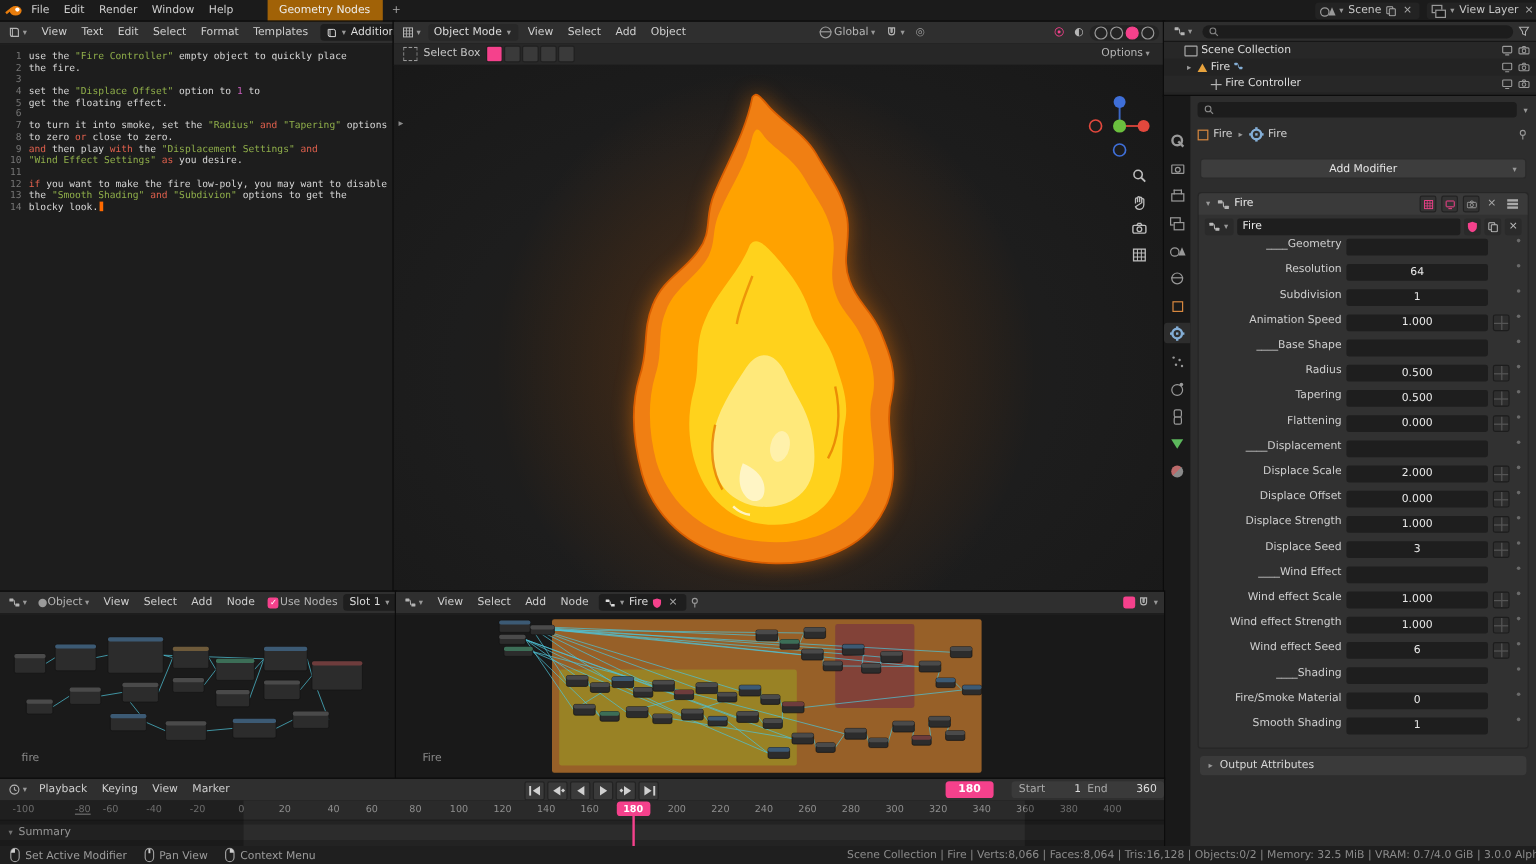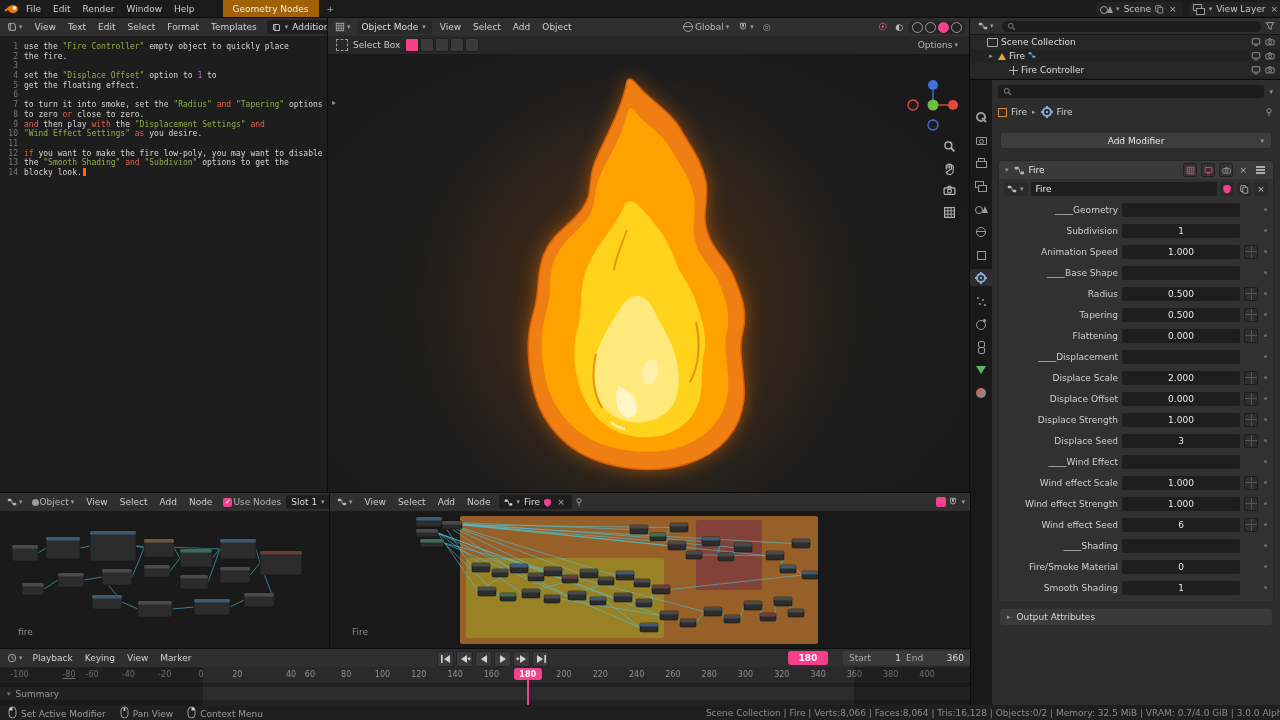"____Geometry" .prow { align-items: center -> flex-start }
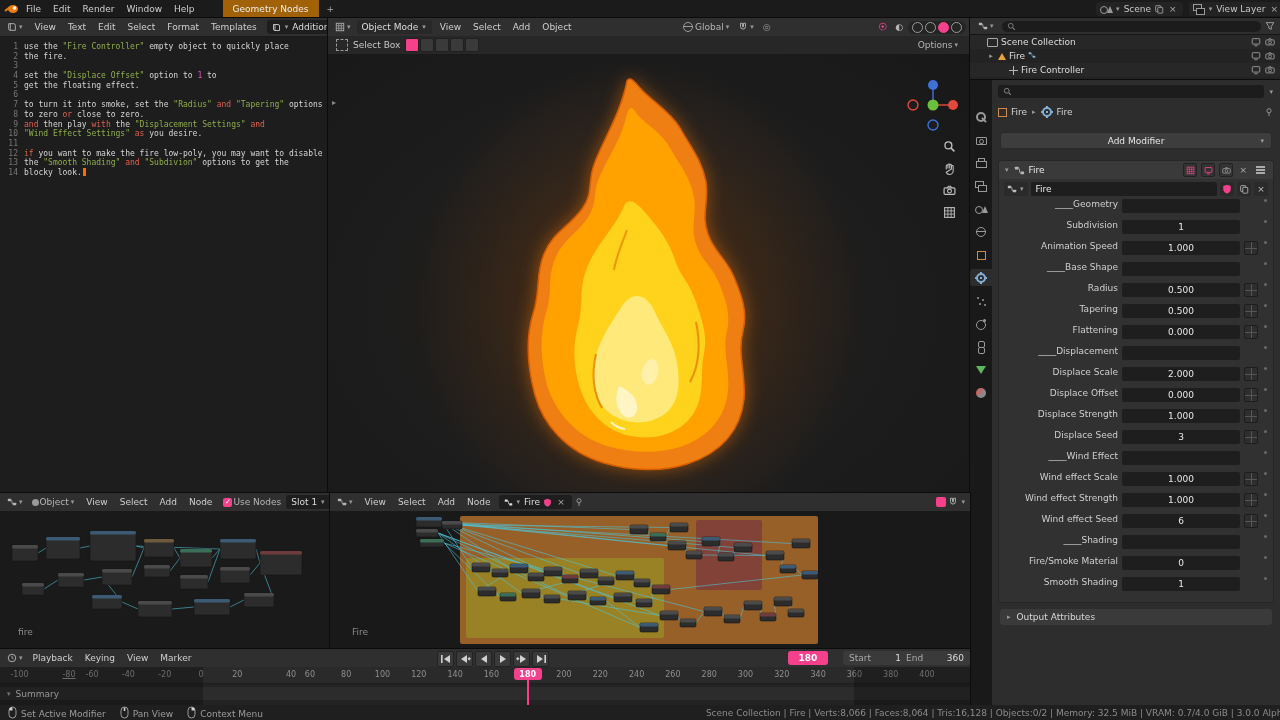"Resolution" div.prow { html: none -> <div> <span>Resolution</span> <span>64</span> <span></span> <span></span> </div> }
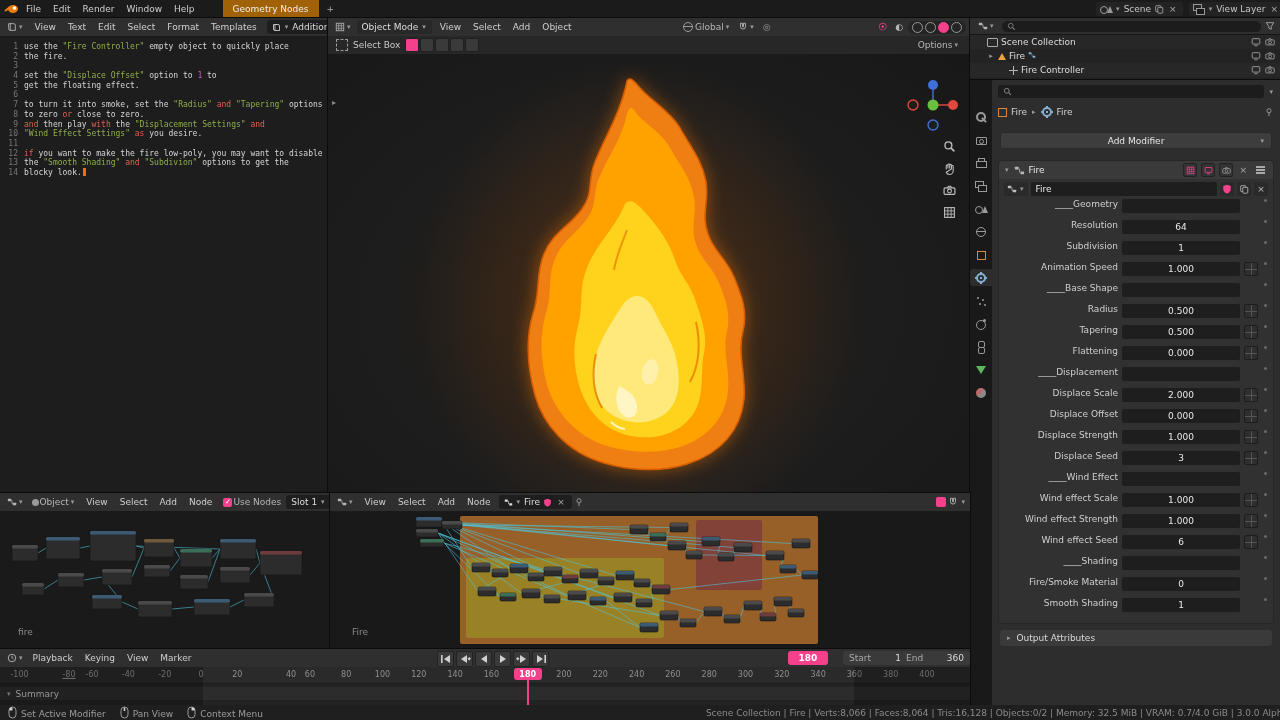"40" span.tick { left: 291px -> 278px }
